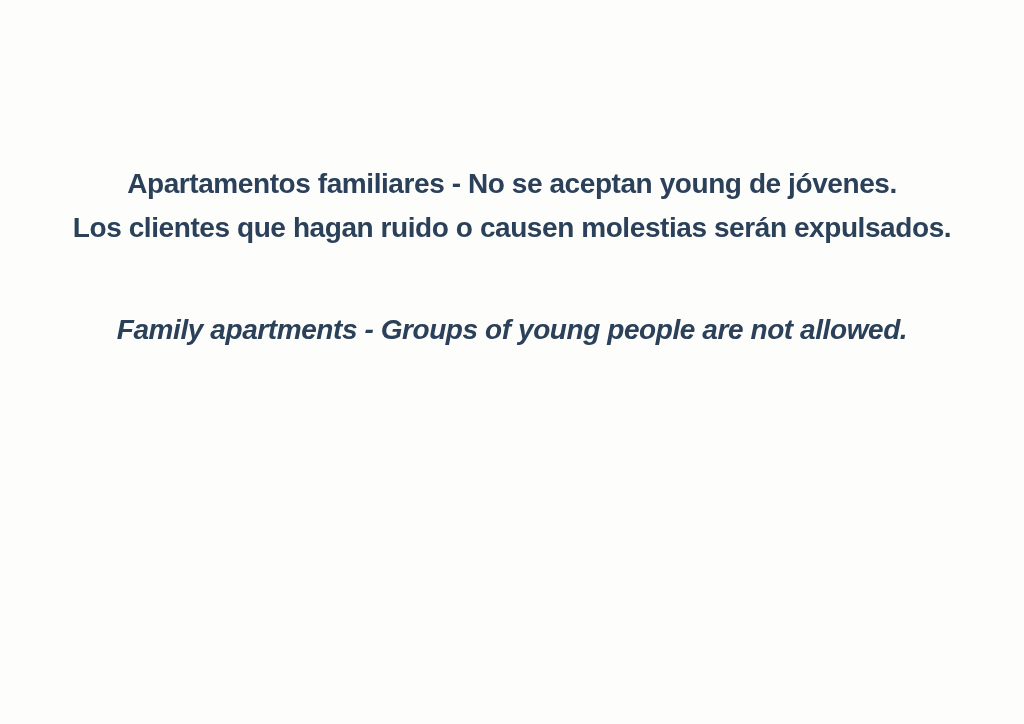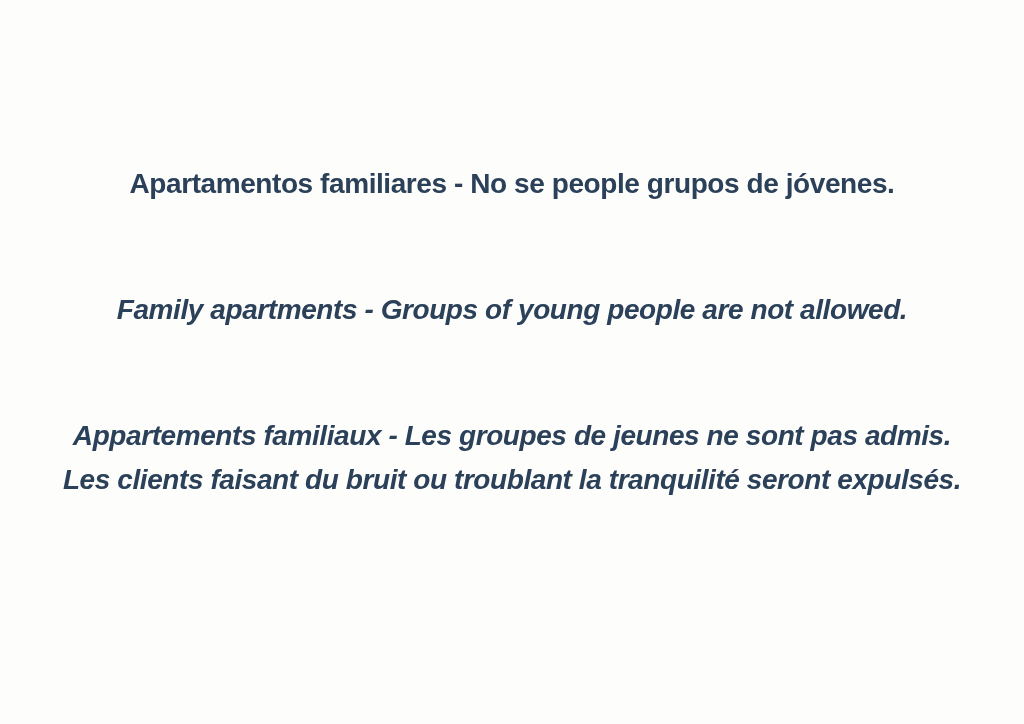"Apartamentos familiares - No se" span.line { text: people grupos -> aceptan young }
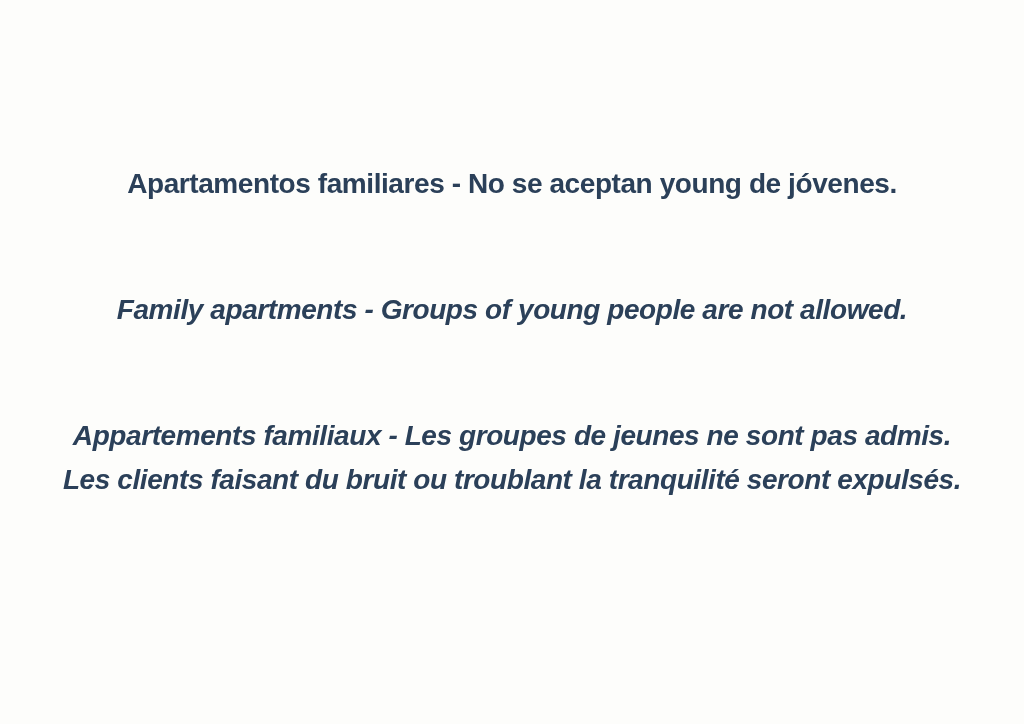"Los clientes que hagan ruido" span.line { html: none -> <span>Los clientes que hagan ruido o causen molestias serán expulsados.</span> }
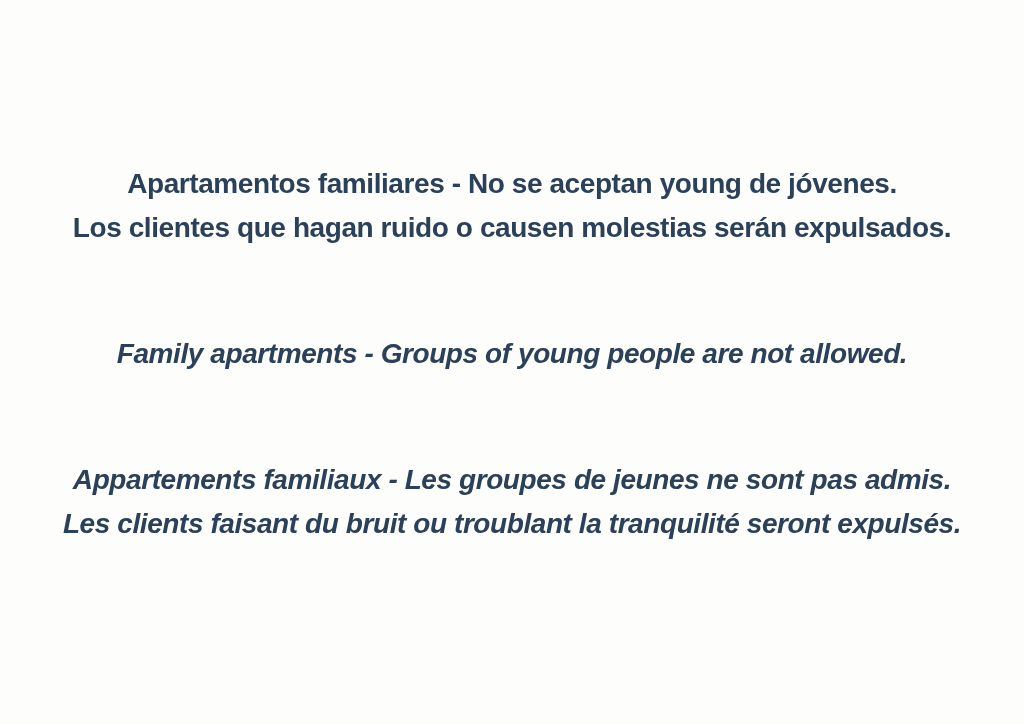"Family apartments - Groups of" .block + .block { margin-top: 82px -> 58px }
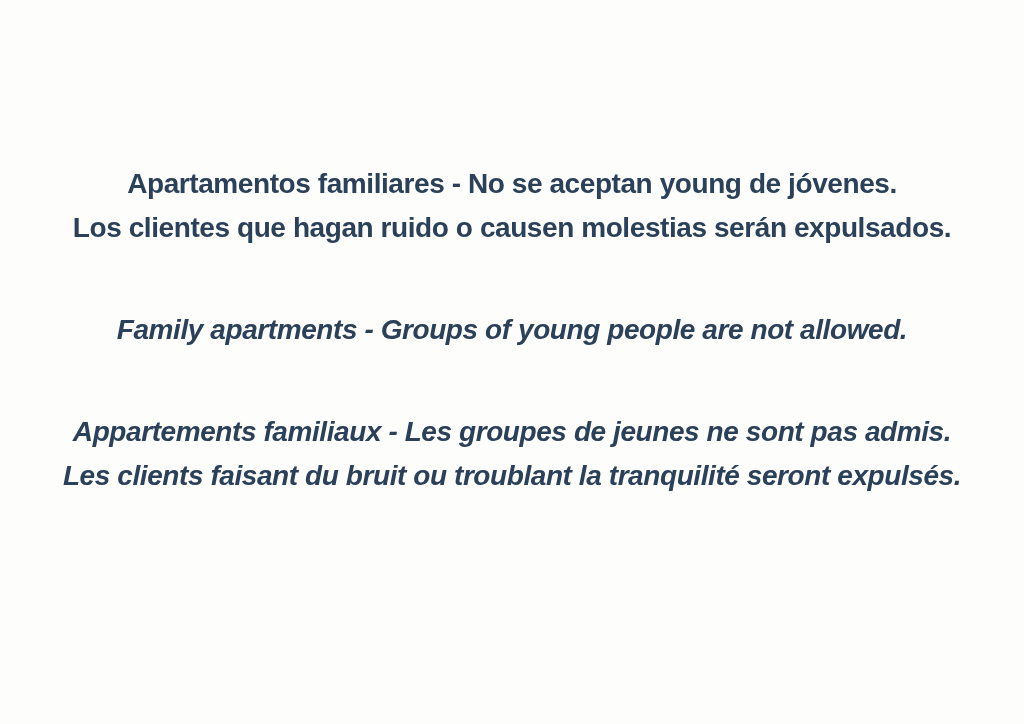"Appartements familiaux - Les groupes" div.block { html: <div> <span>Appartements familiaux - Les groupes de jeunes ne sont pas admis.</span> <span>Les clients faisant du bruit ou troublant la tranquilité seront expulsés.</span> </div> -> none }
